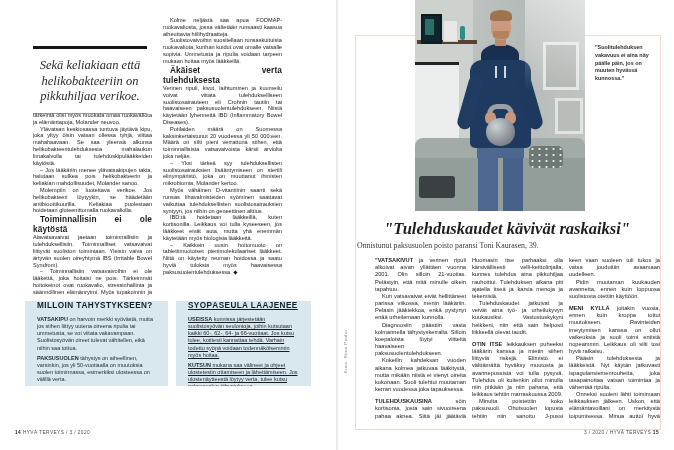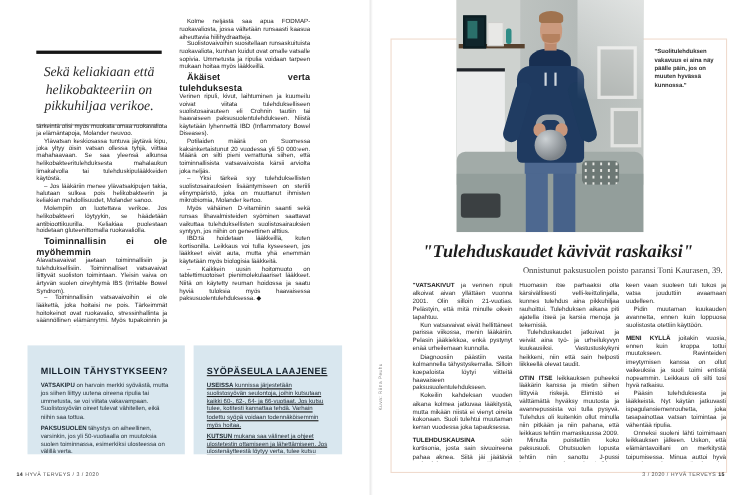"Toiminnallisin ei ole myöhemmin" p.subhead-bold { text: myöhemmin -> käytöstä }
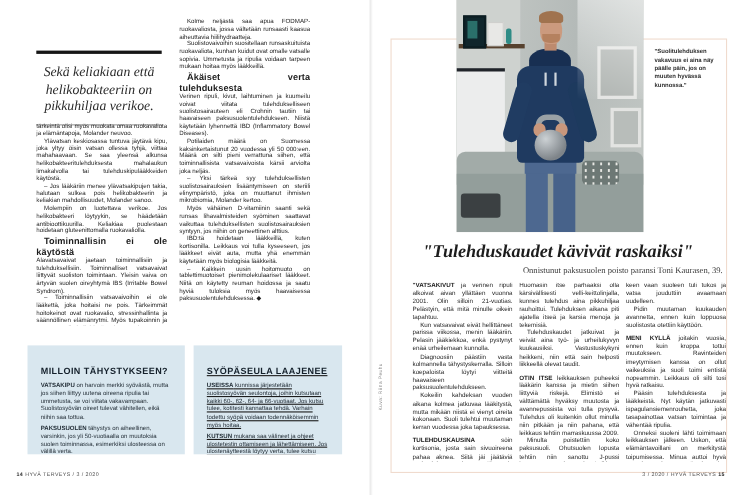"Onnistunut paksusuolen poisto paransi" .subhead { text-align: right -> left }
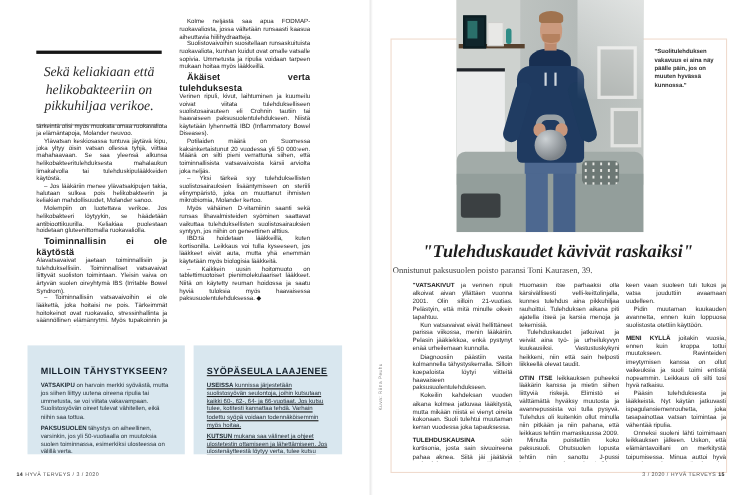"MILLOIN TÄHYSTYKSEEN?" .infobox { height: 99px -> 85px; padding: 19px 10px 8px 12px -> 0 10px 8px 12px; top: 314px -> 301px }
